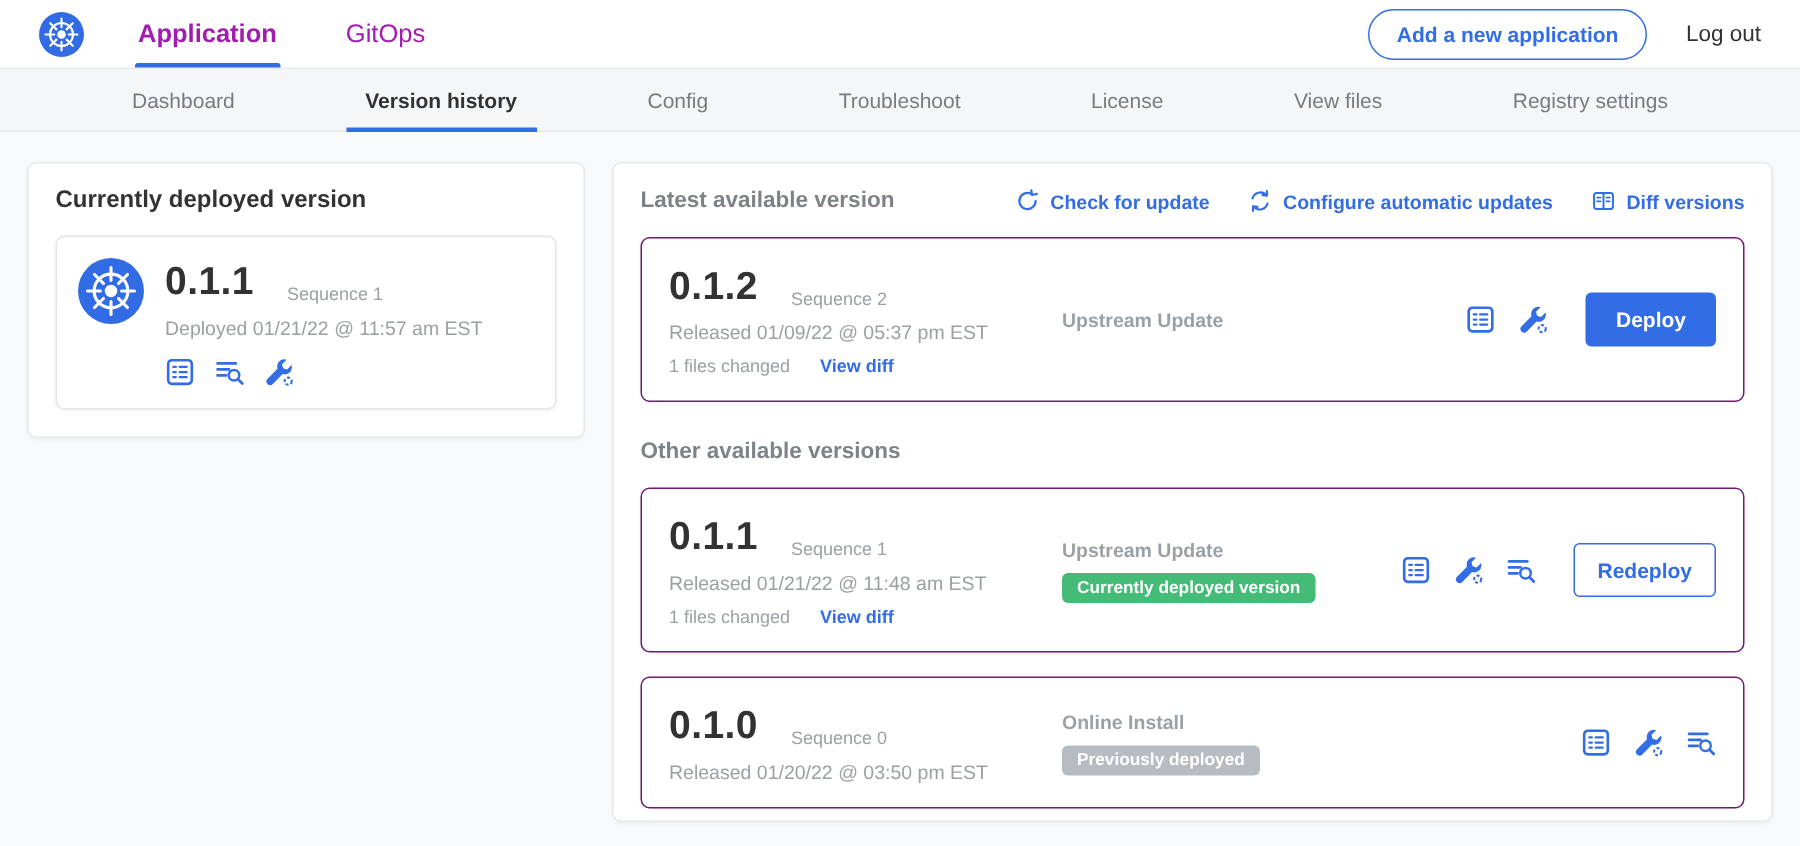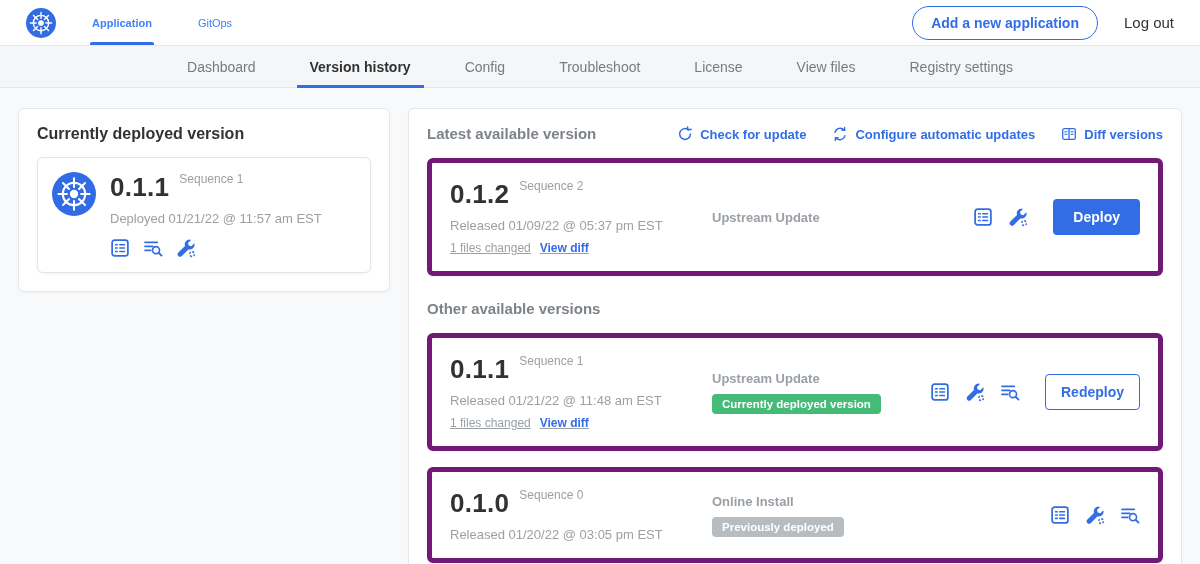"Application" .top-tab { color: #3b82f6 -> #a21caf; font-size: 11px -> 17px }
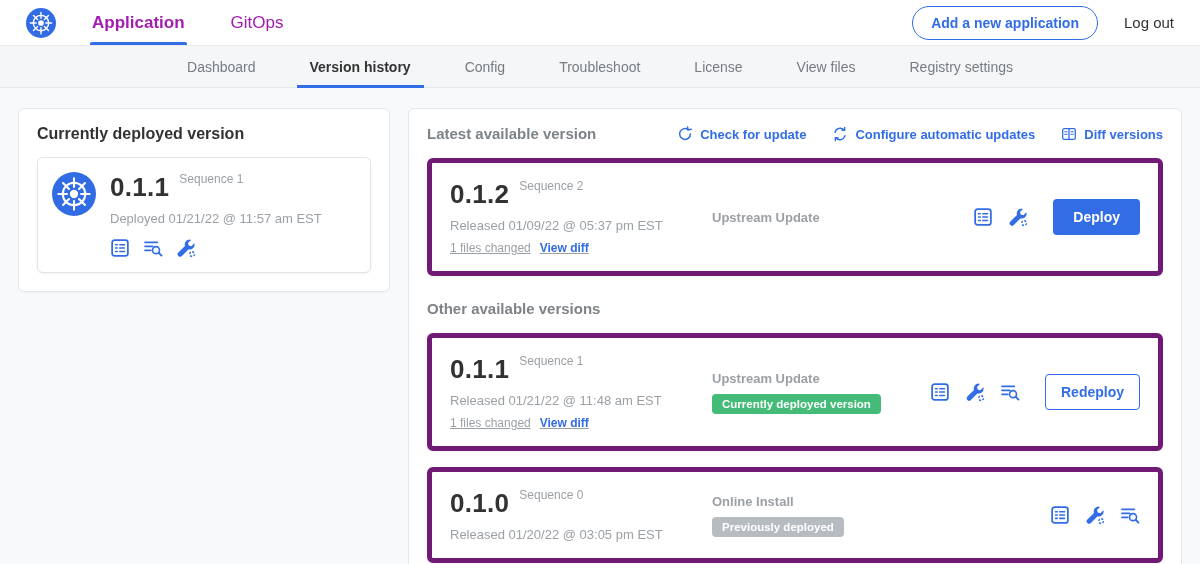"Dashboard" .subnav { gap: none -> 33px }
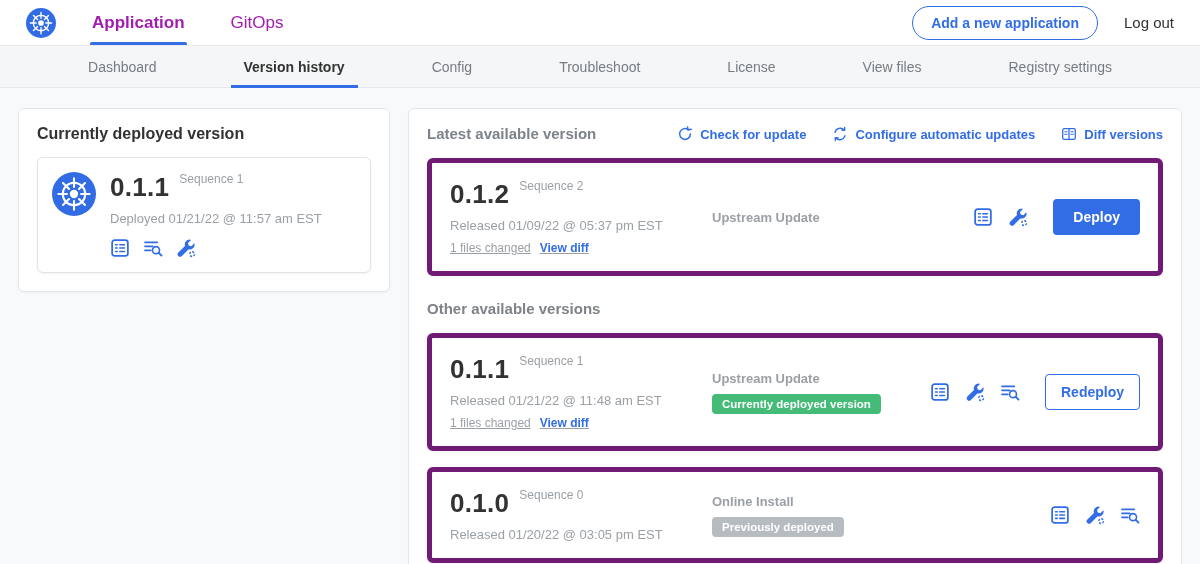"0.1.1" .version-line { align-items: flex-start -> flex-end; gap: 10px -> 22px }
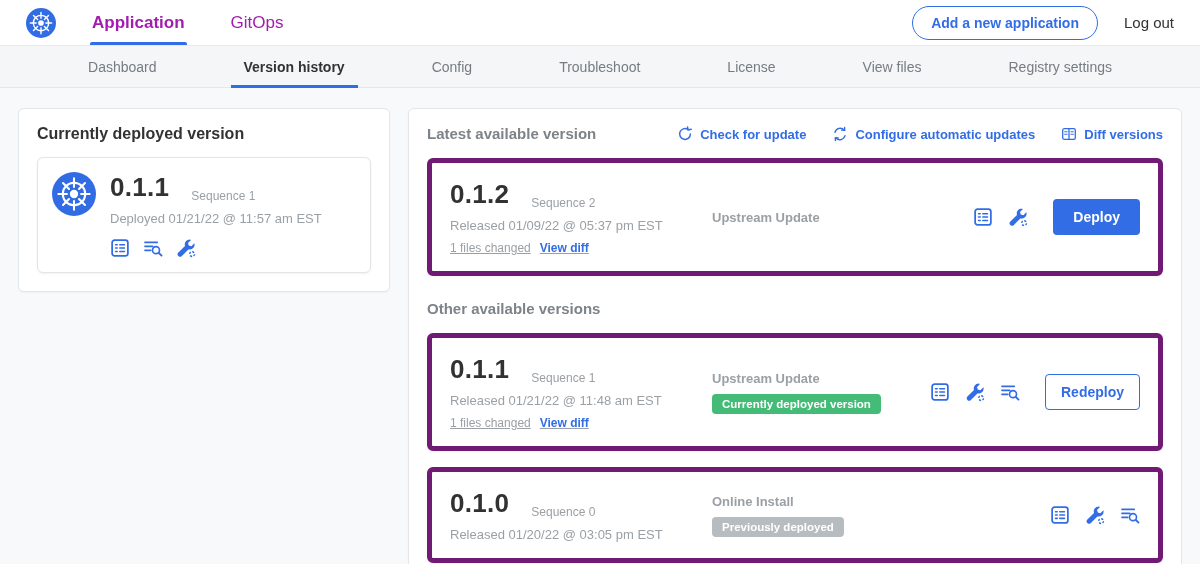"0.1.2" .vcard { border: 5px solid #701a75 -> 1px solid #701a75 }
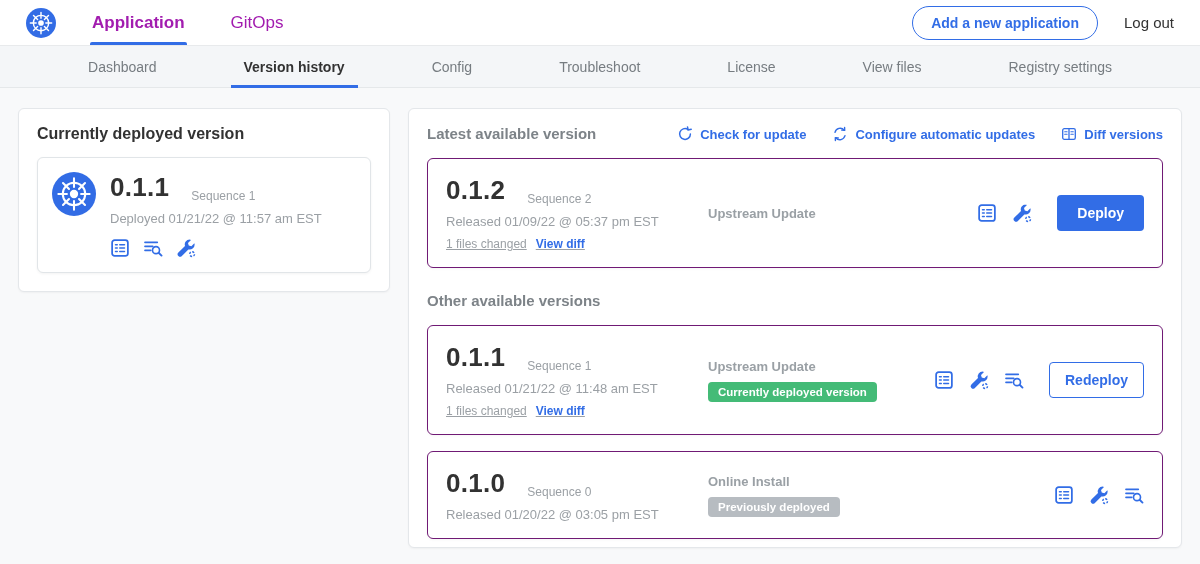"1 files changed" .files-line { gap: 9px -> 20px; text-decoration: underline -> none }
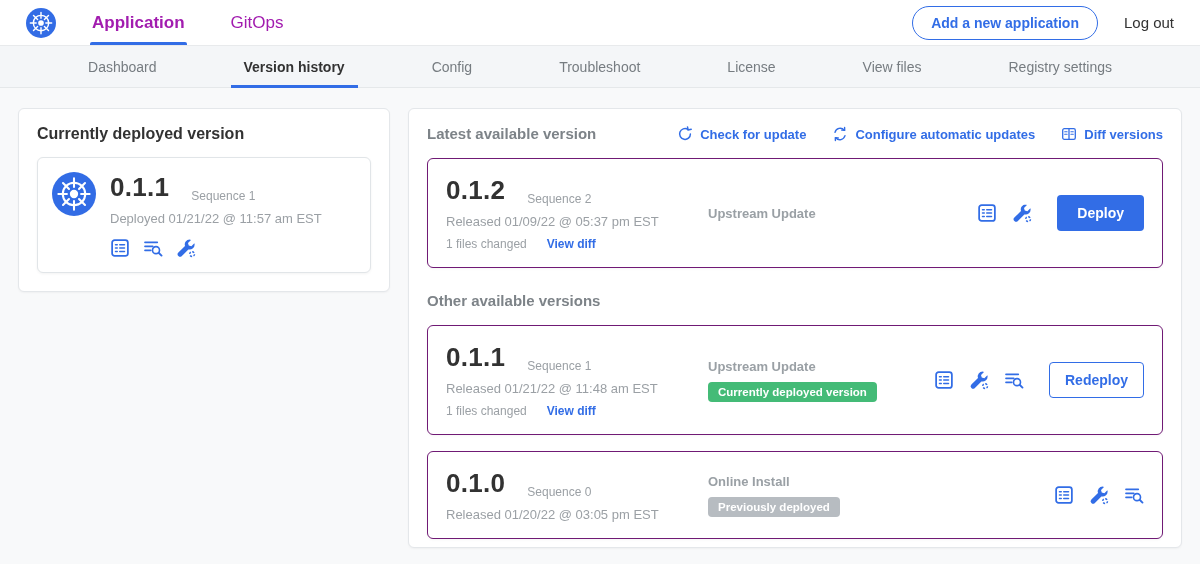"Released 01/20/22 @ 03:05 pm" div.muted-line { text: 03:05 -> 03:50 }
